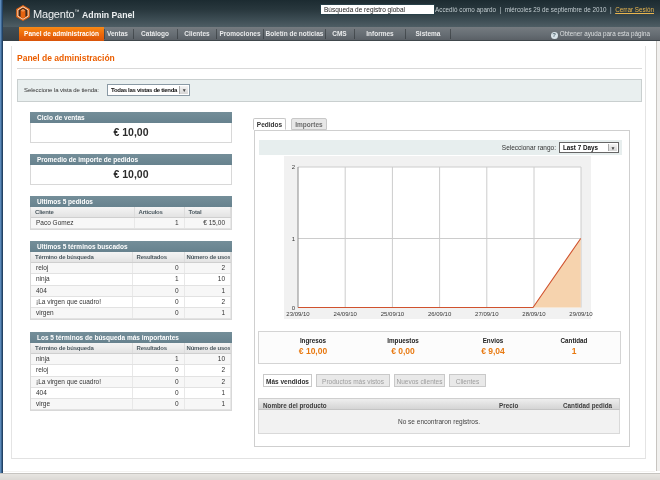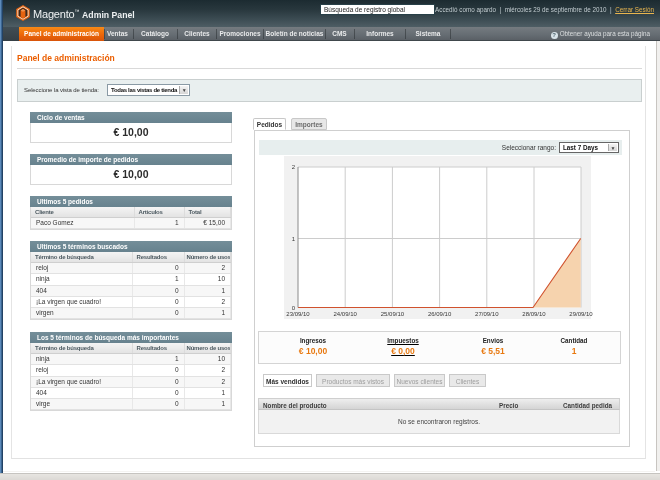"€ 0,00" div.tcell { text-decoration: underline -> none }
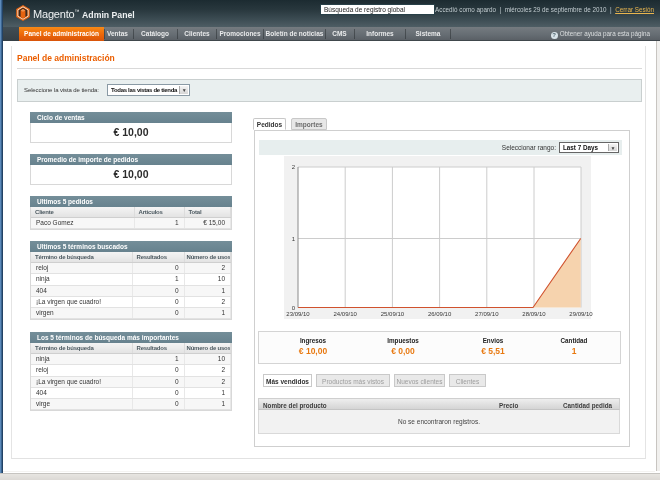"€ 5,51" div.v { text: 5,51 -> 9,04 }
